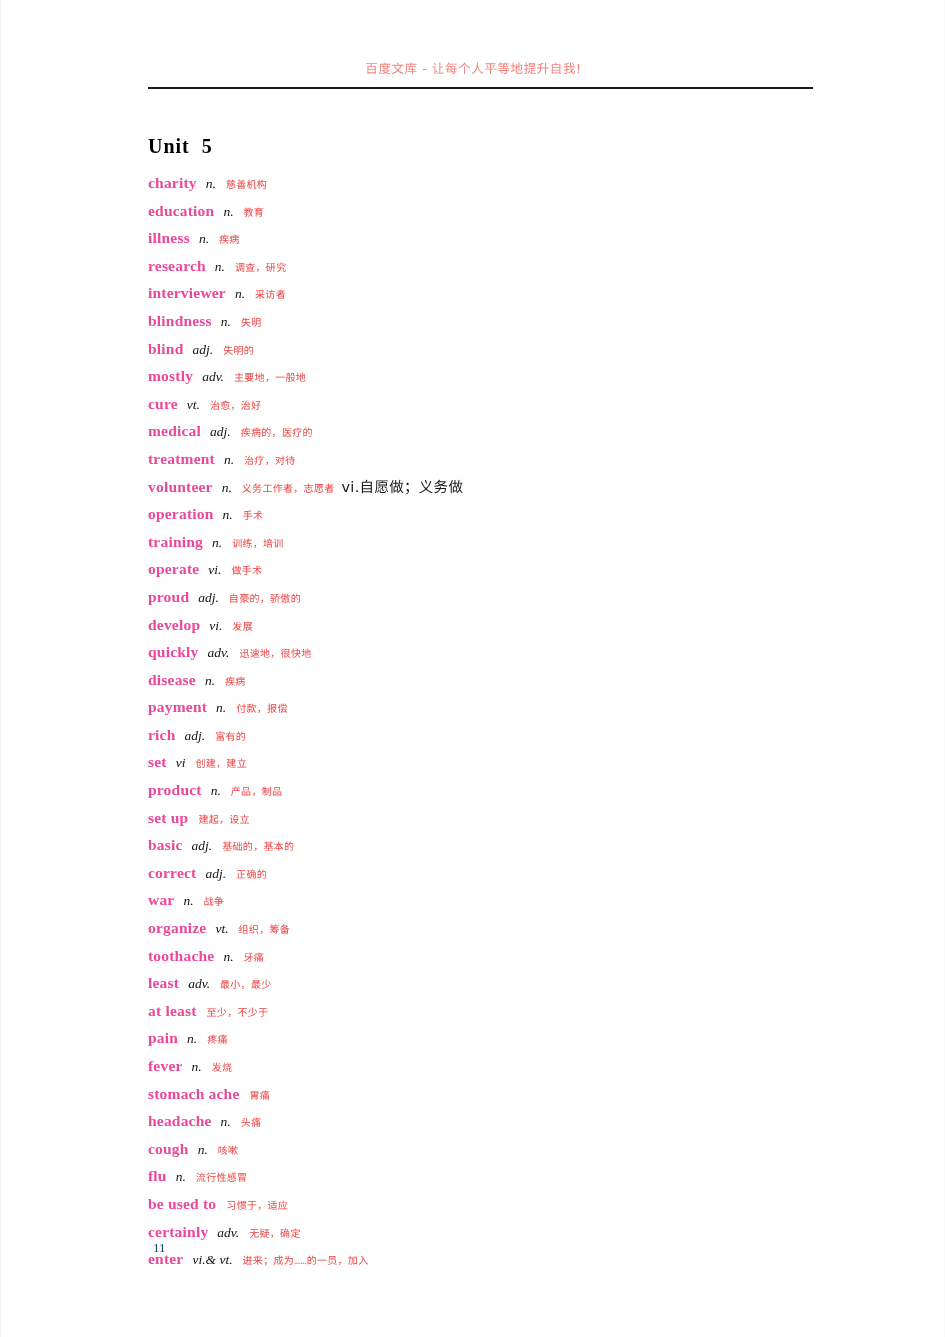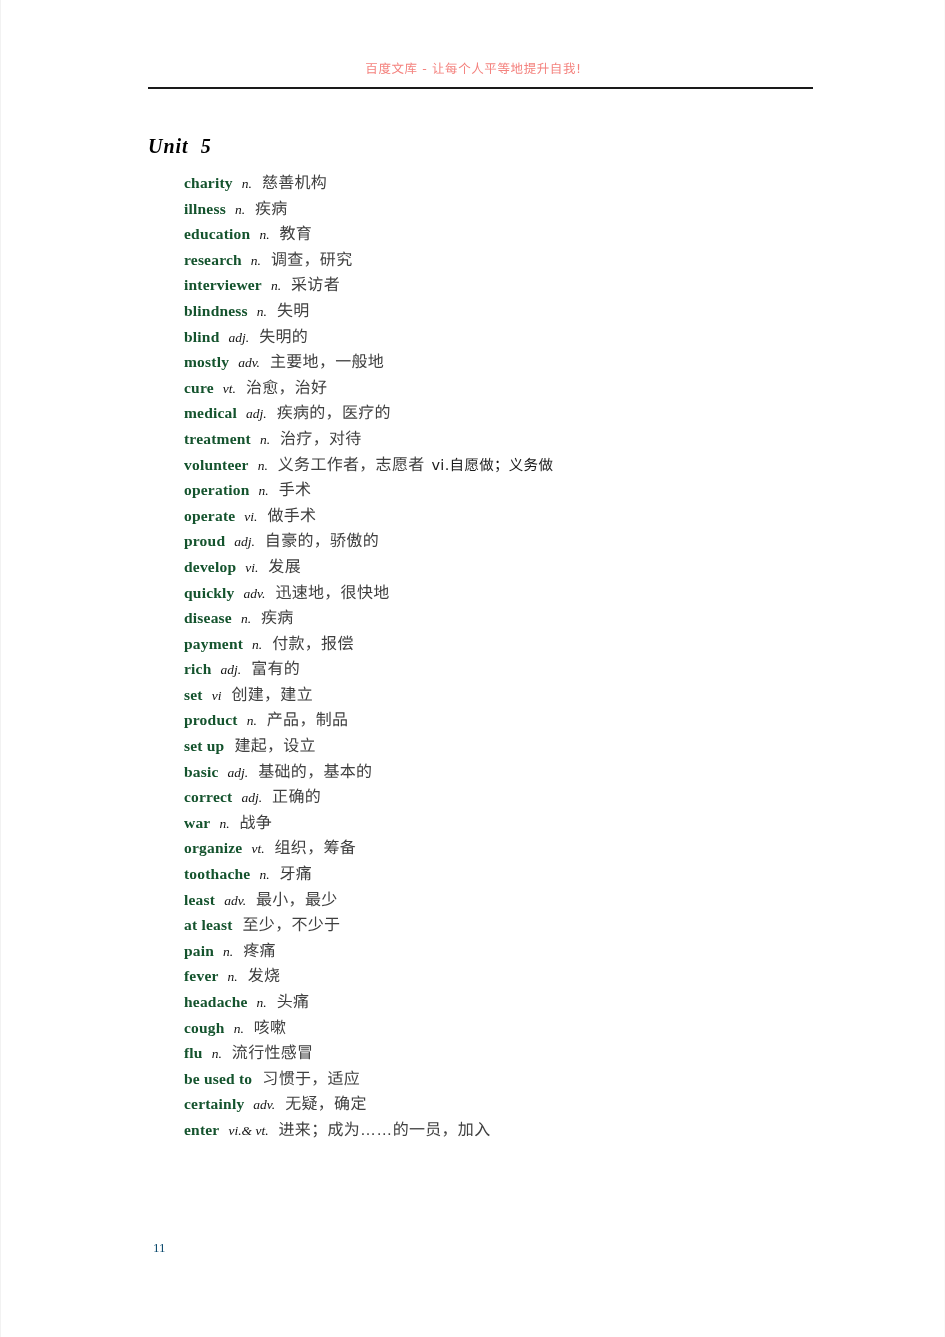"Unit 5" .unit-title { font-style: italic -> none }
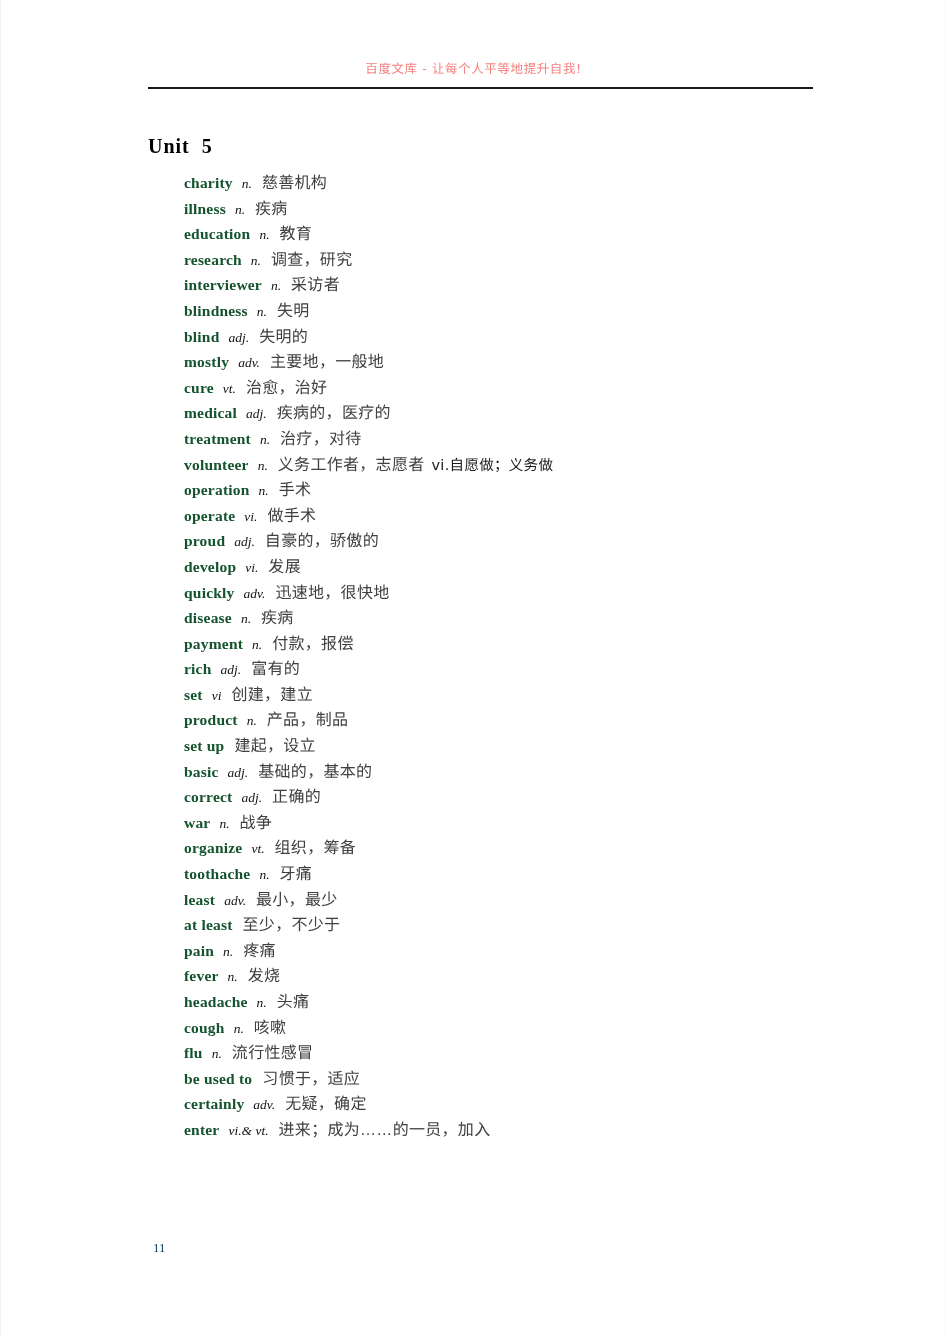"charity" .w-term { color: #14532d -> #ec4899; margin-left: 36px -> none }
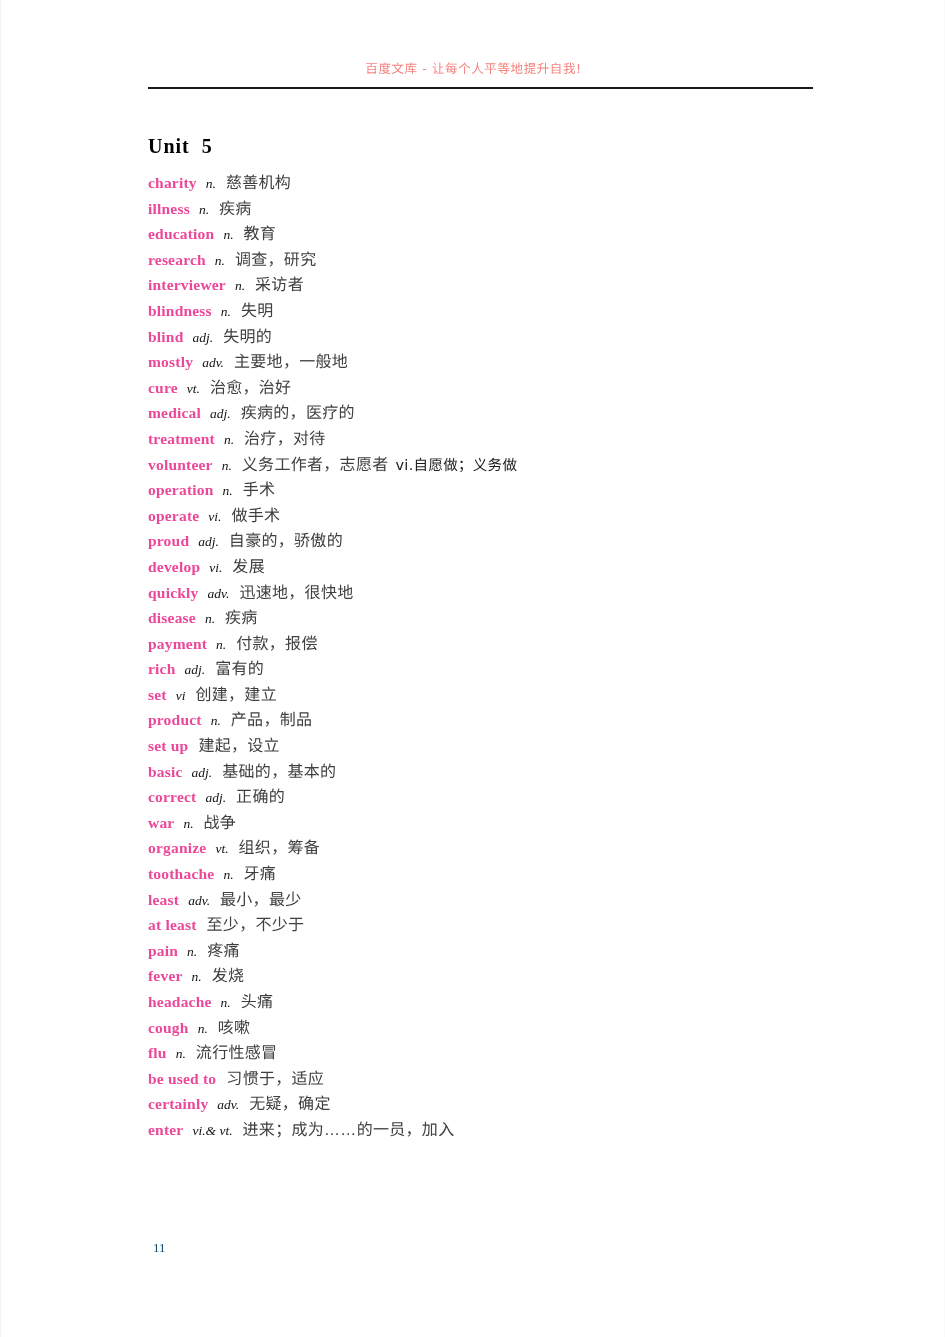"慈善机构" .w-def { color: #404040 -> #ef4444; font-family: Liberation Sans, sans-serif -> Liberation Mono, monospace; font-size: 16px -> 10px }
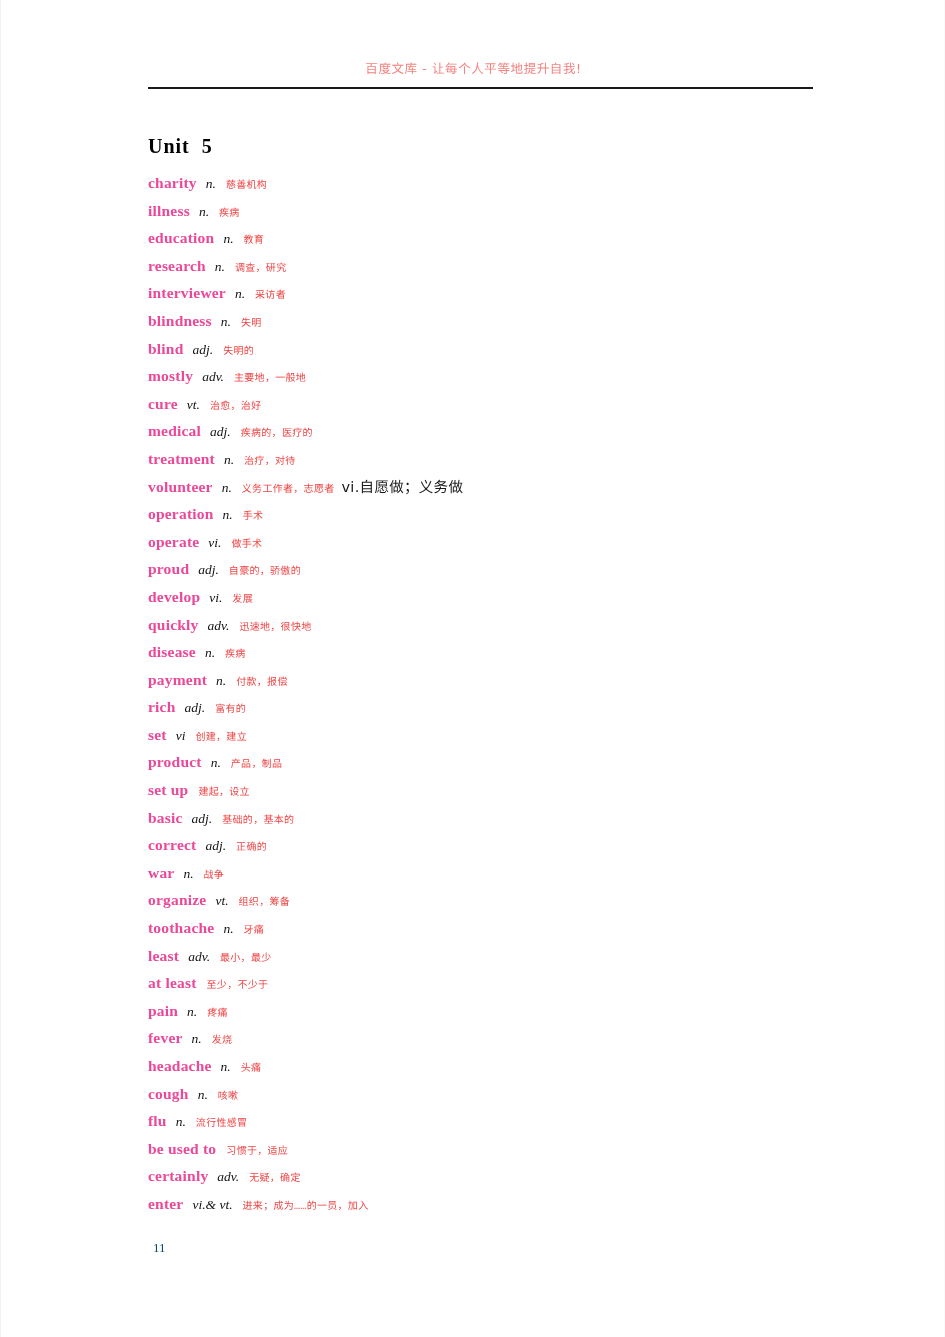"illness n. 疾病" li.word-entry { order: before "education n. 教育" -> after "education n. 教育" }
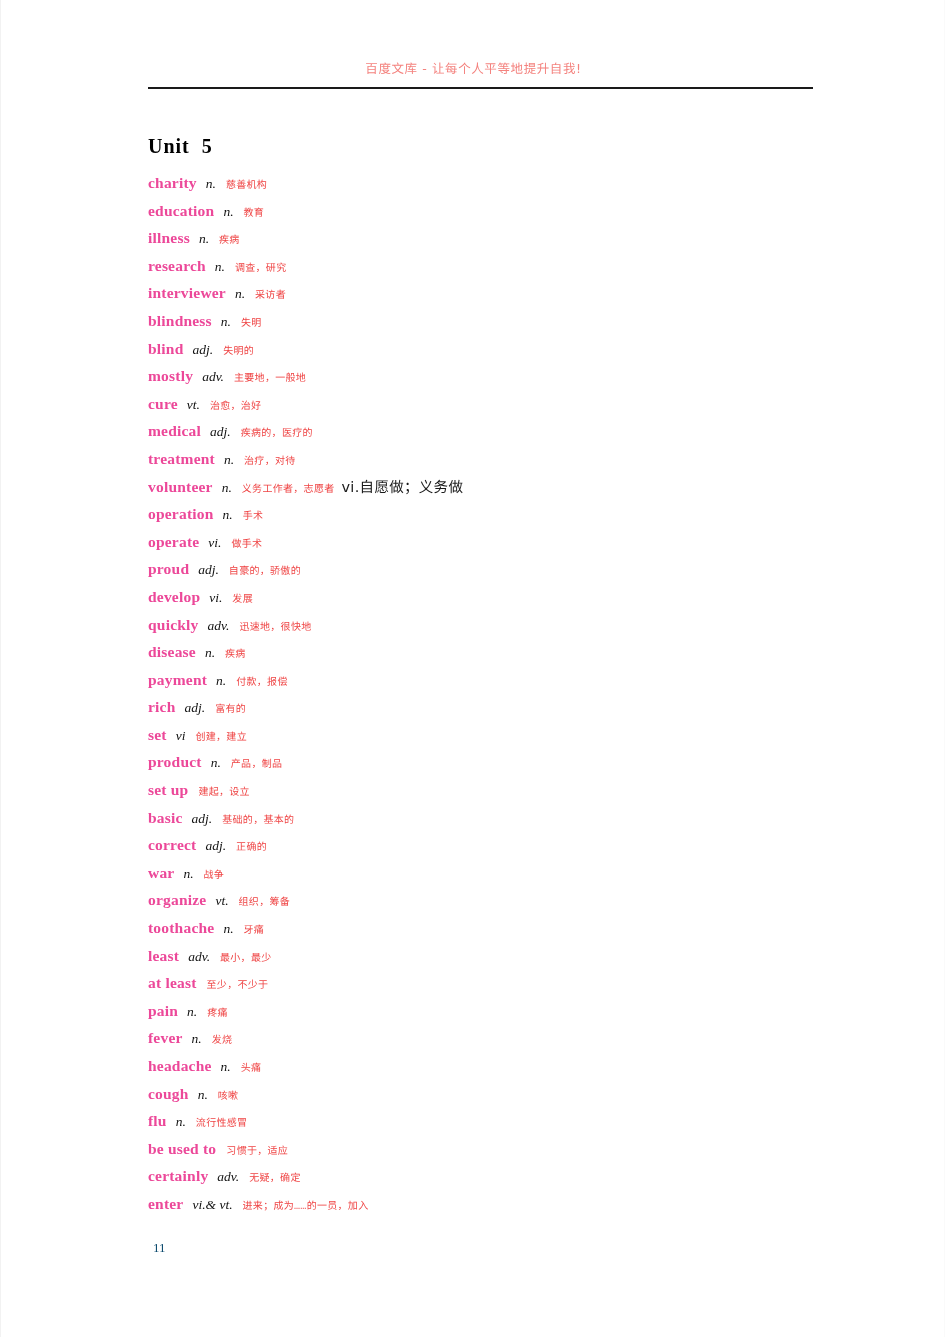"training n. 训练，培训" li.word-entry { html: none -> <li><span>training</span><span>n.</span><span>训练，培训</span><span></span></li> }
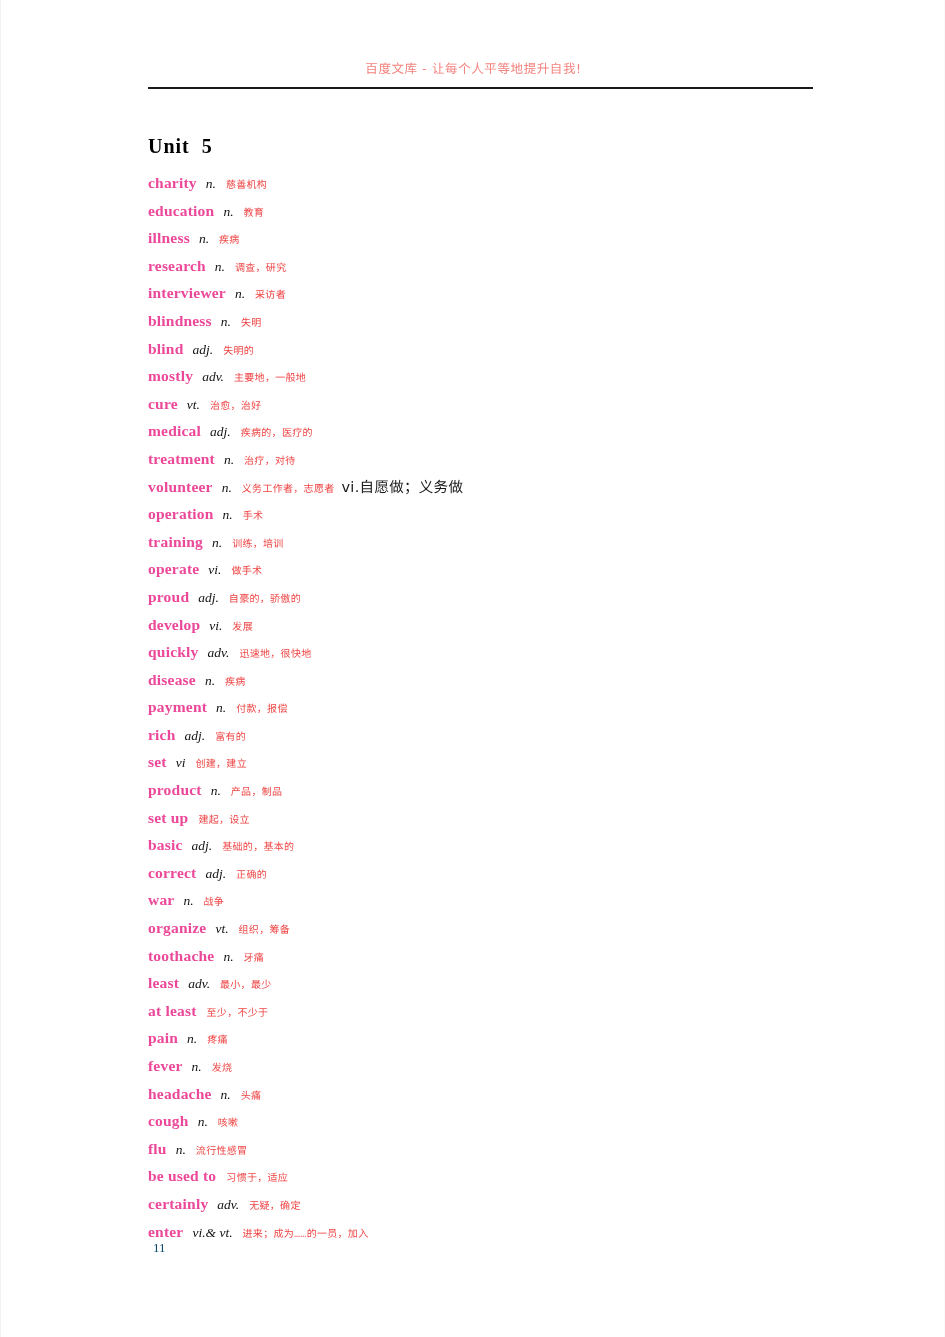"stomach ache 胃痛" li.word-entry { html: none -> <li><span>stomach ache</span><span></span><span>胃痛</span><span></span></li> }
